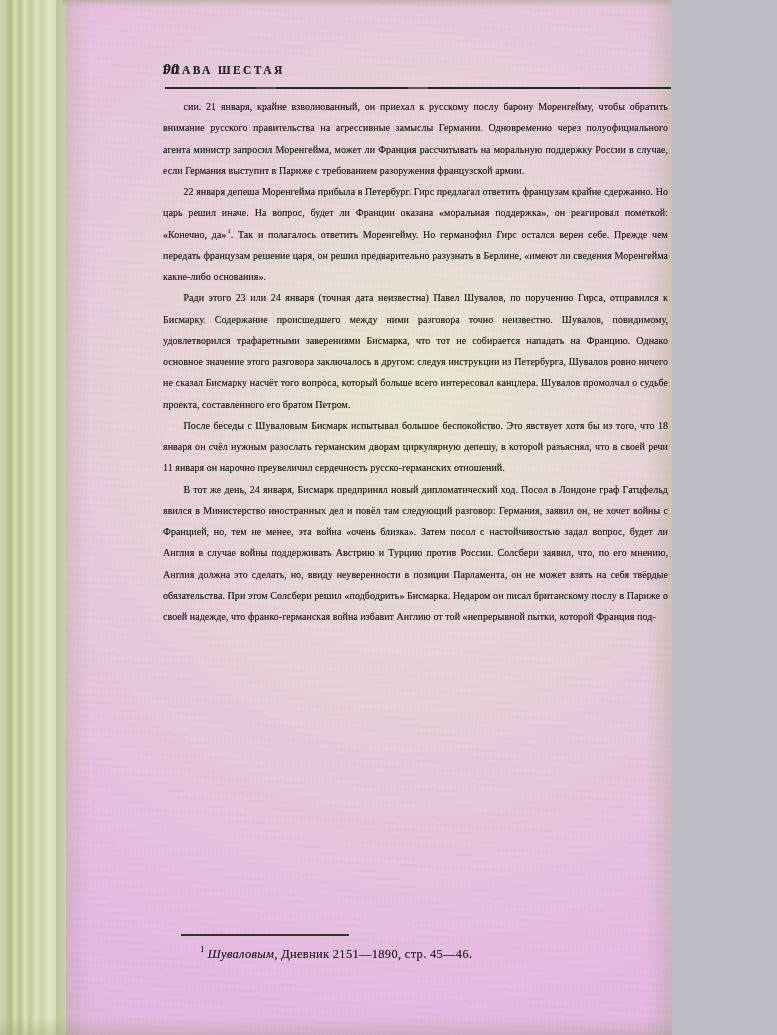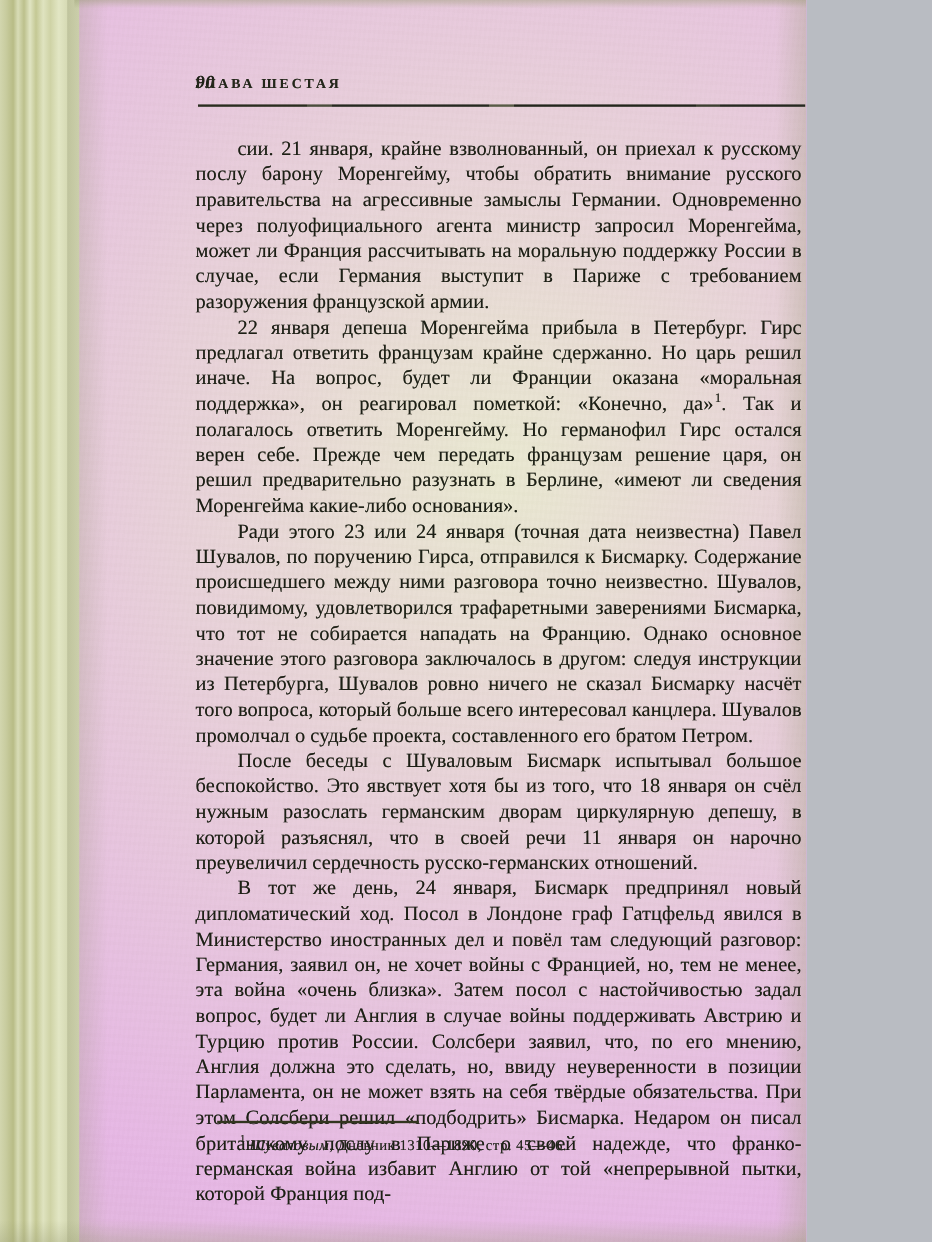"сии. 21 января, крайне взволнованный," #body-text { font-size: 17px -> 10px; margin-top: 27px -> 10px }
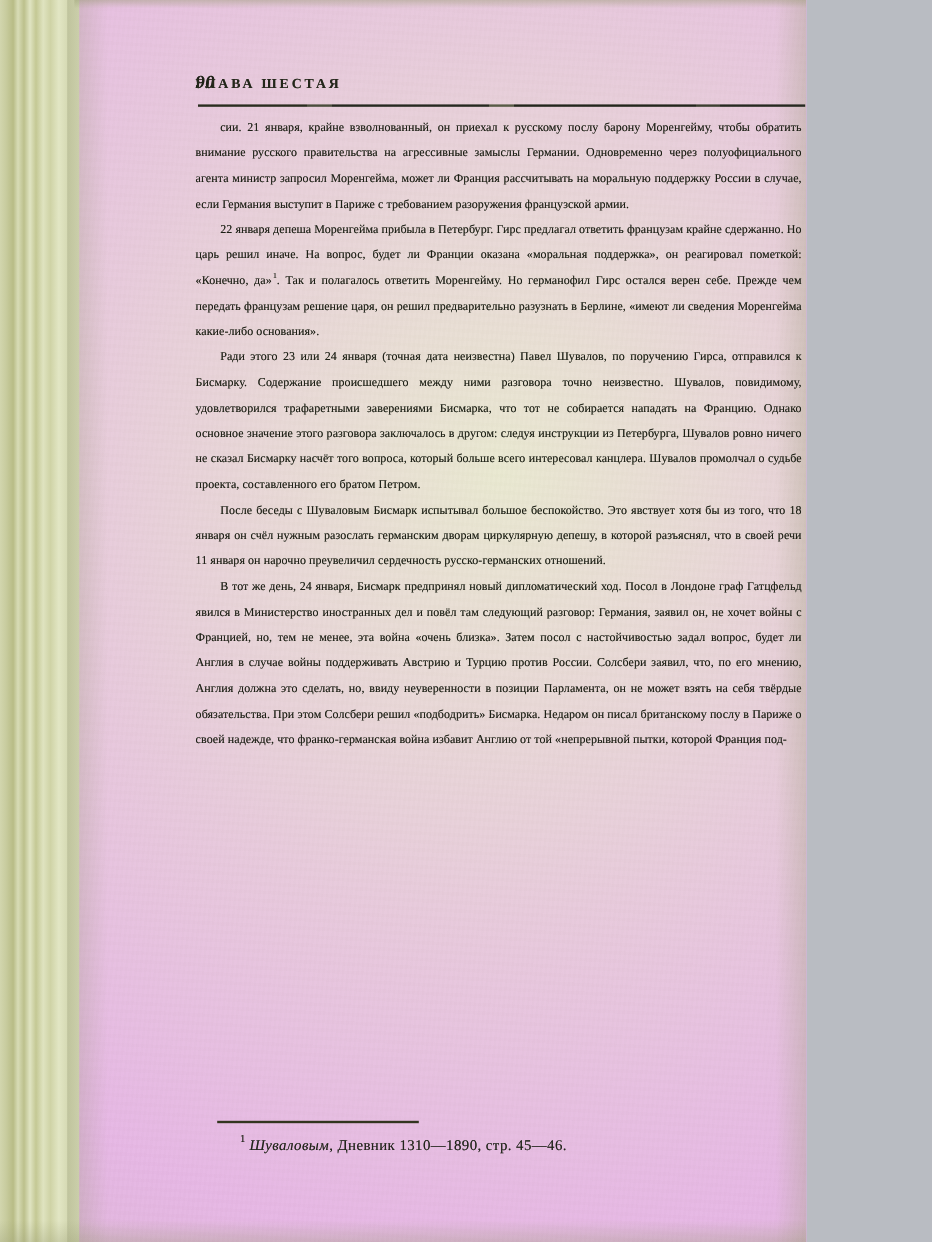", Дневник 1310—1890, стр. 45—46." span { text: 1310 -> 2151 }
